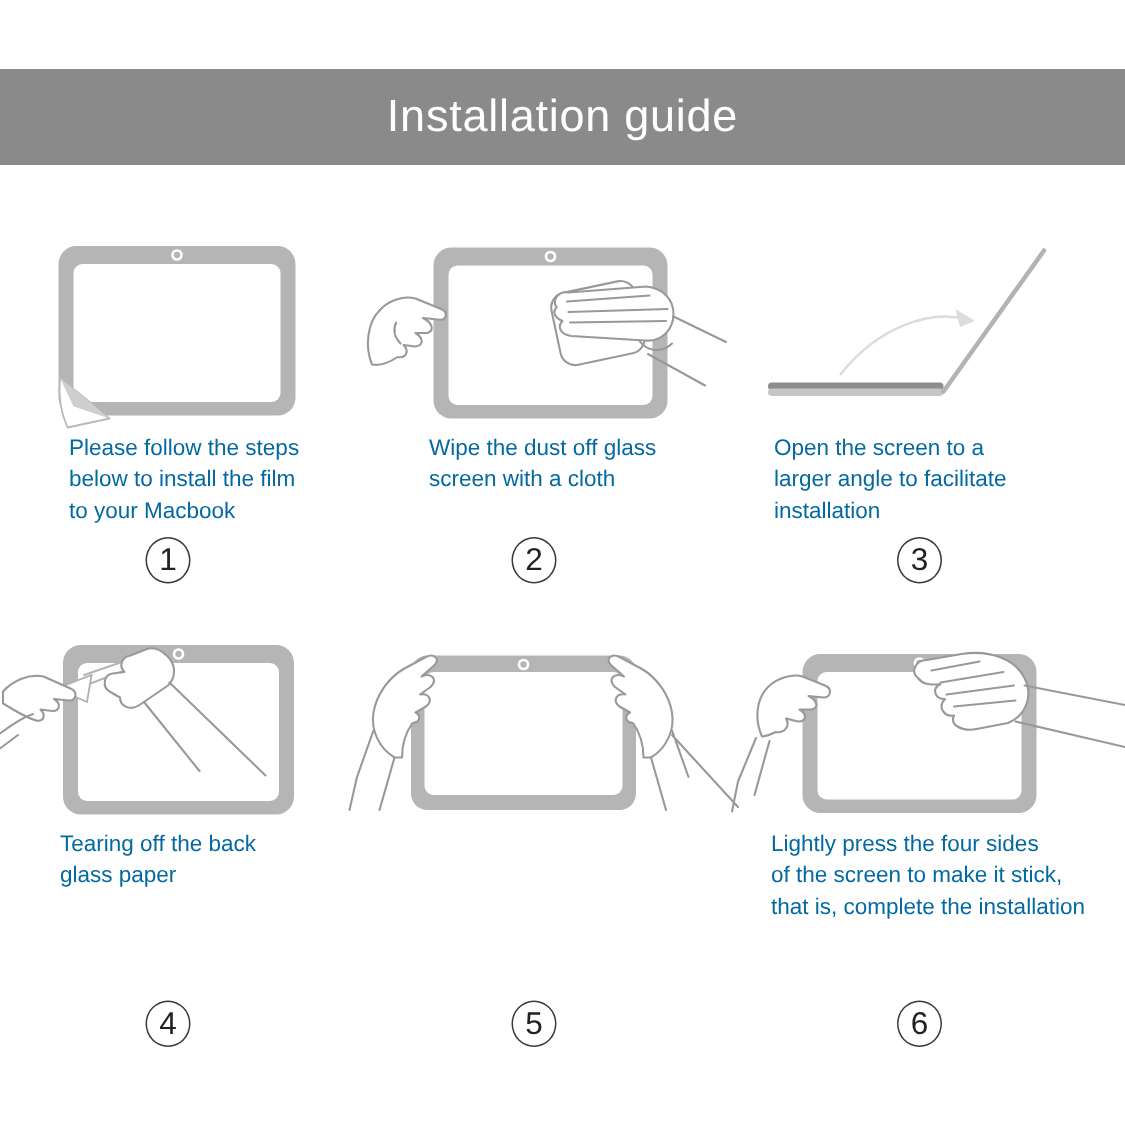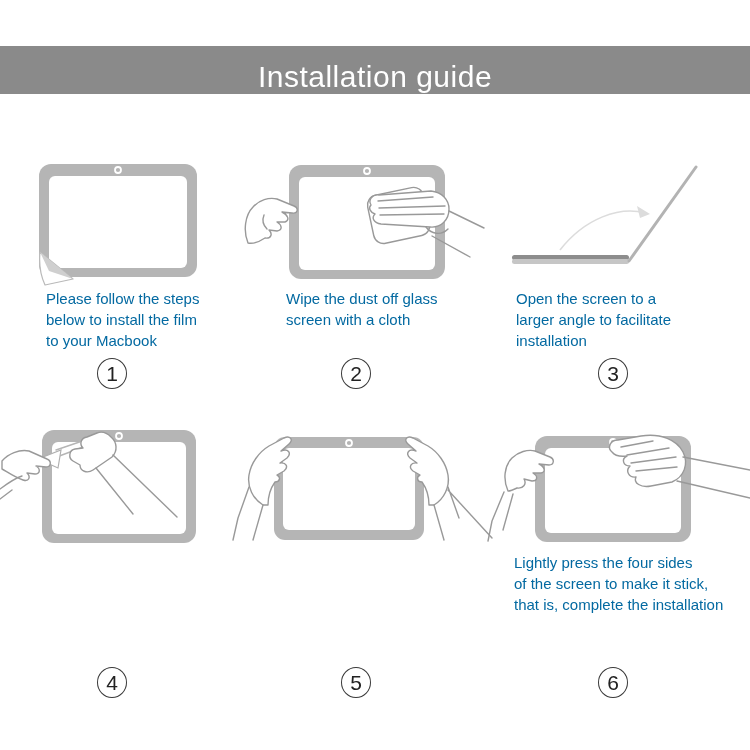"Installation guide" .banner { align-items: flex-end -> center; height: 48px -> 64px }
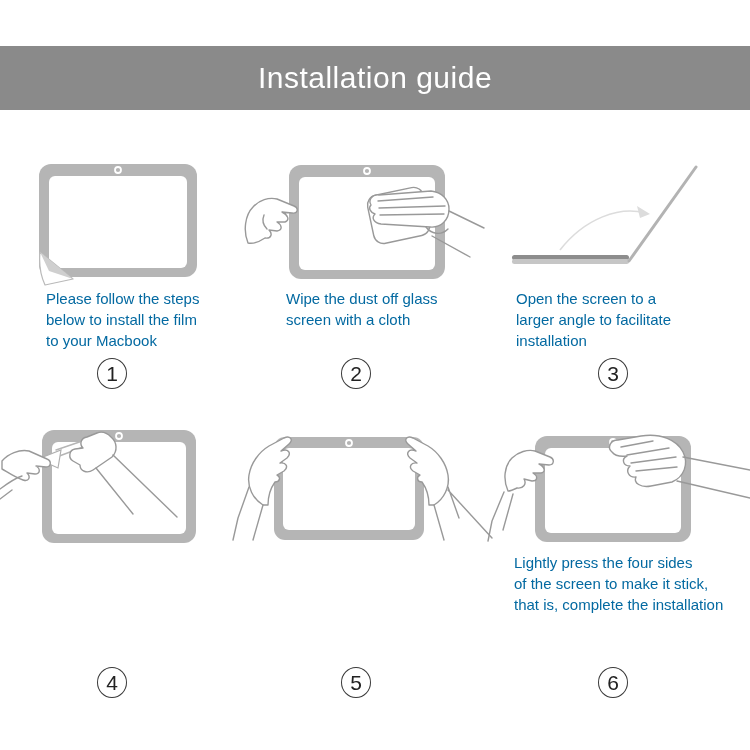"Tearing off the back" div.caption { html: none -> <div>Tearing off the back glass paper</div> }
